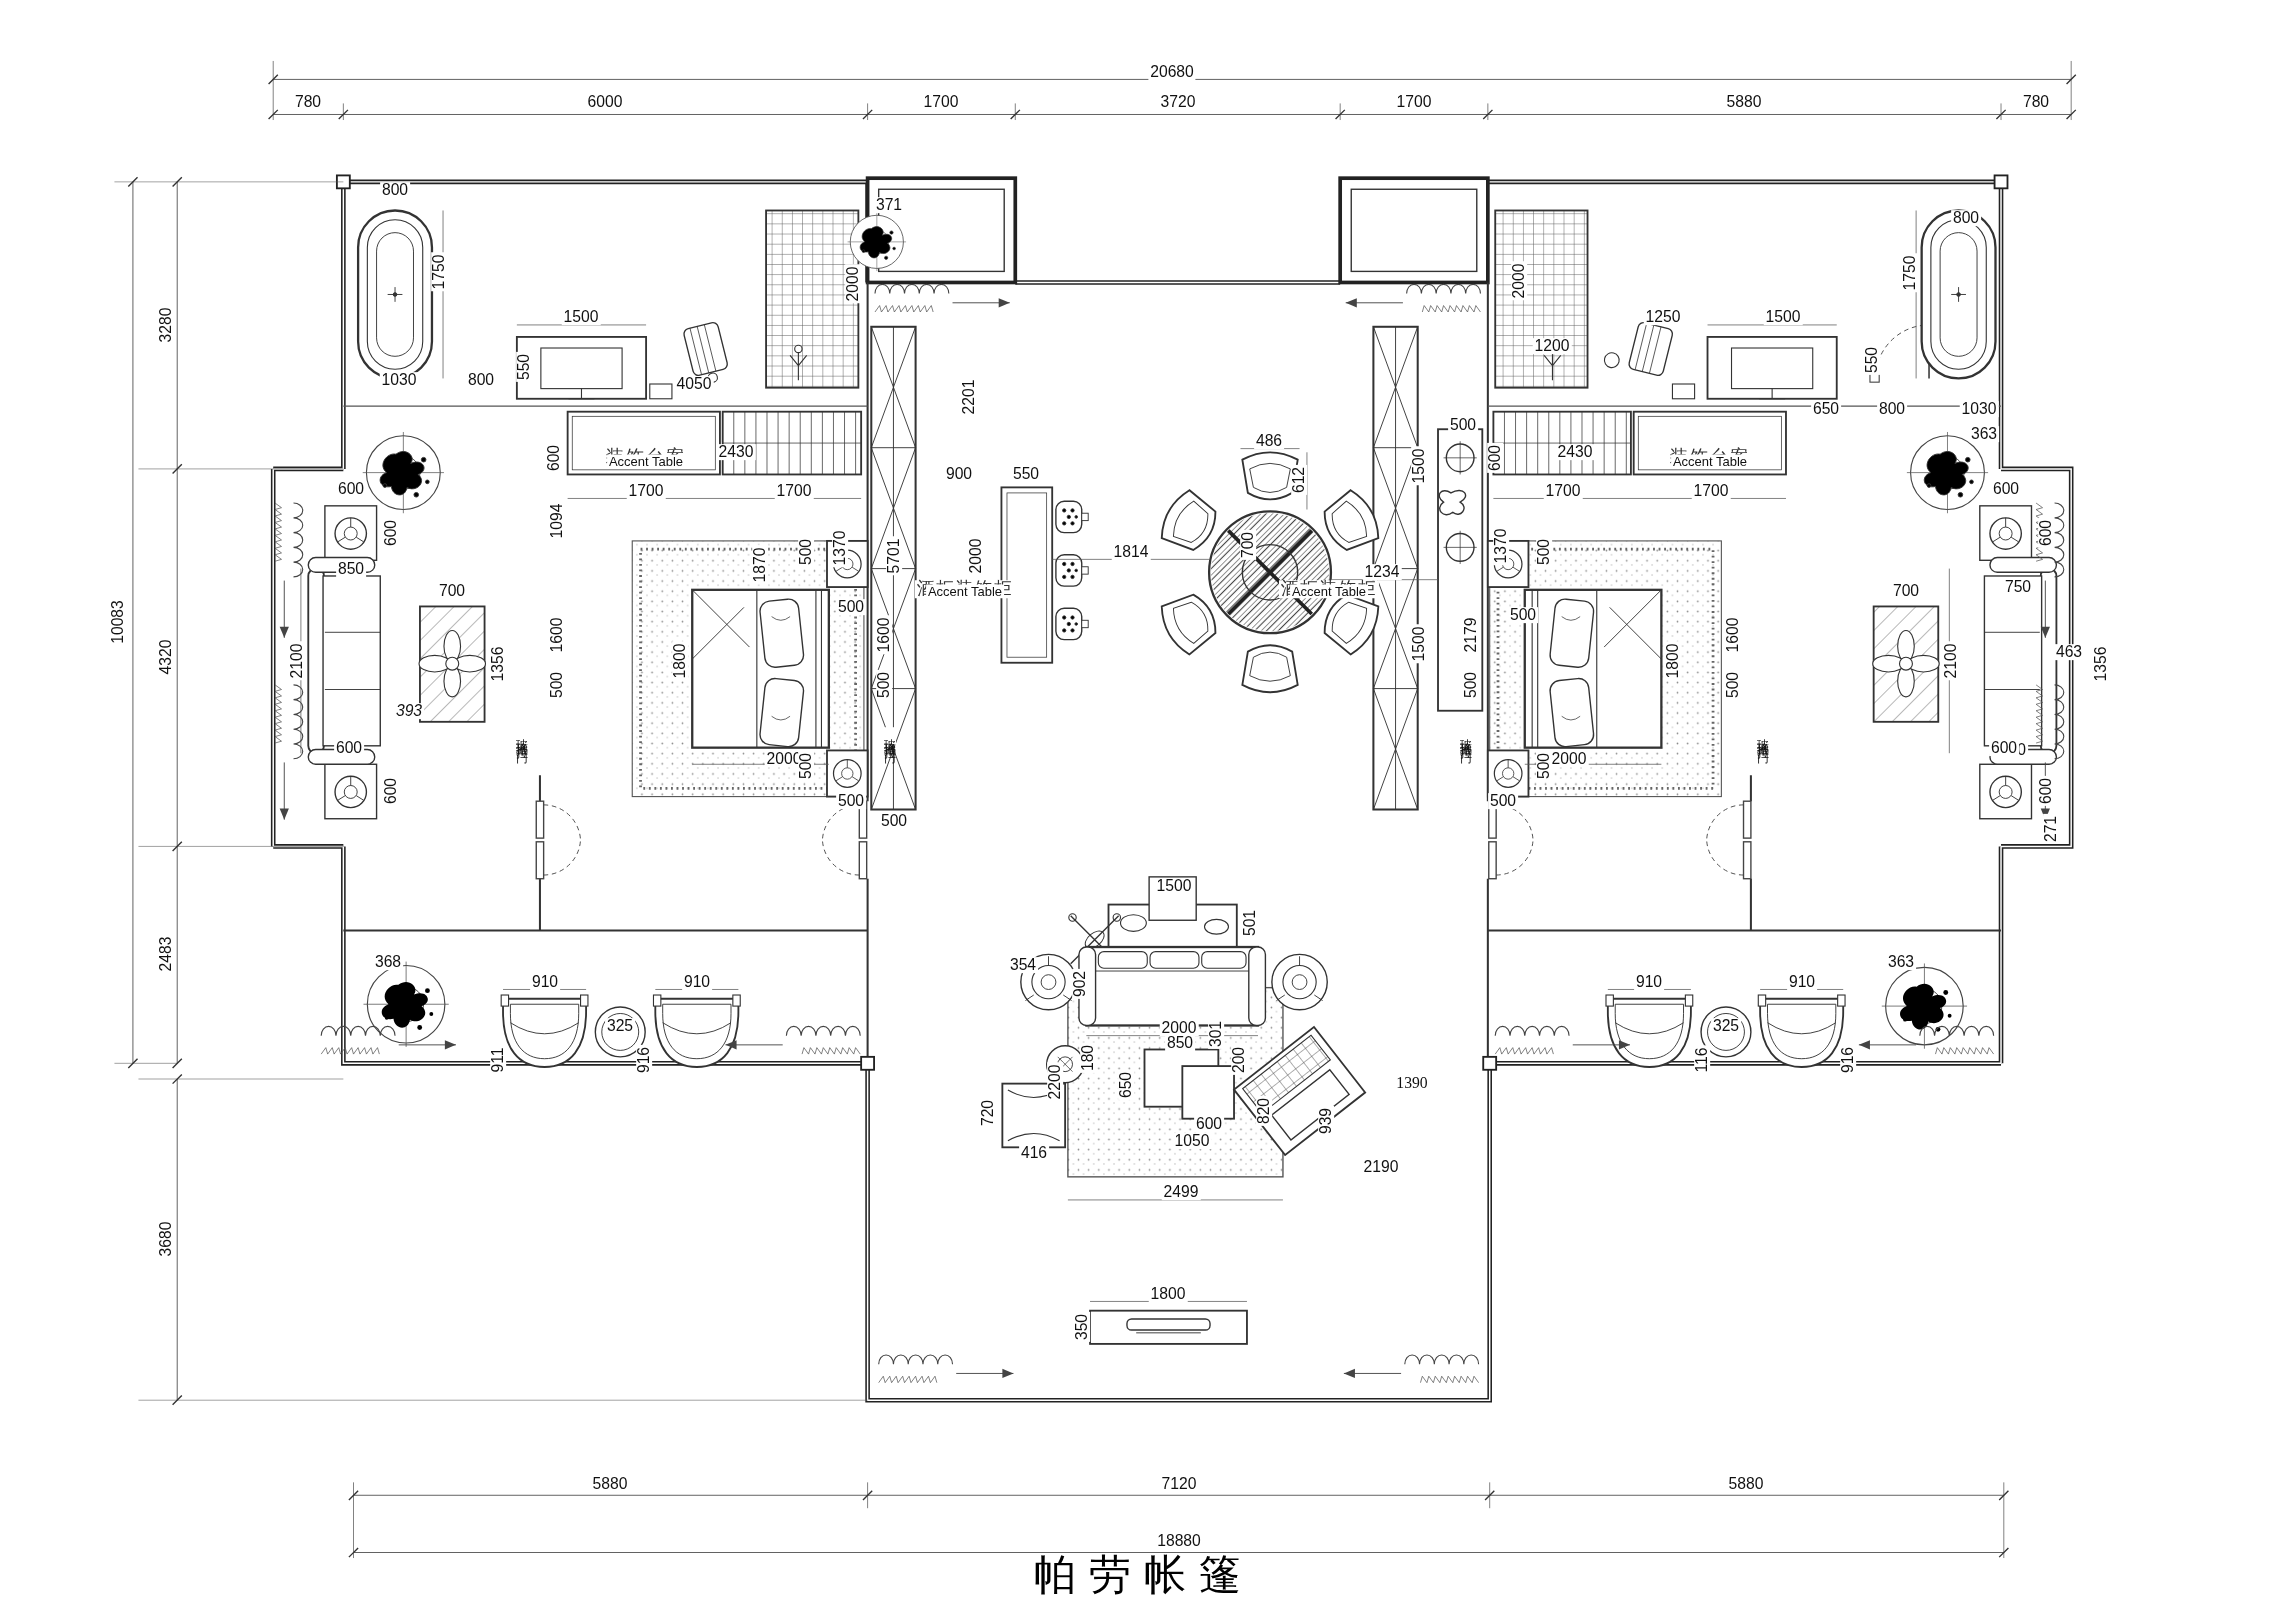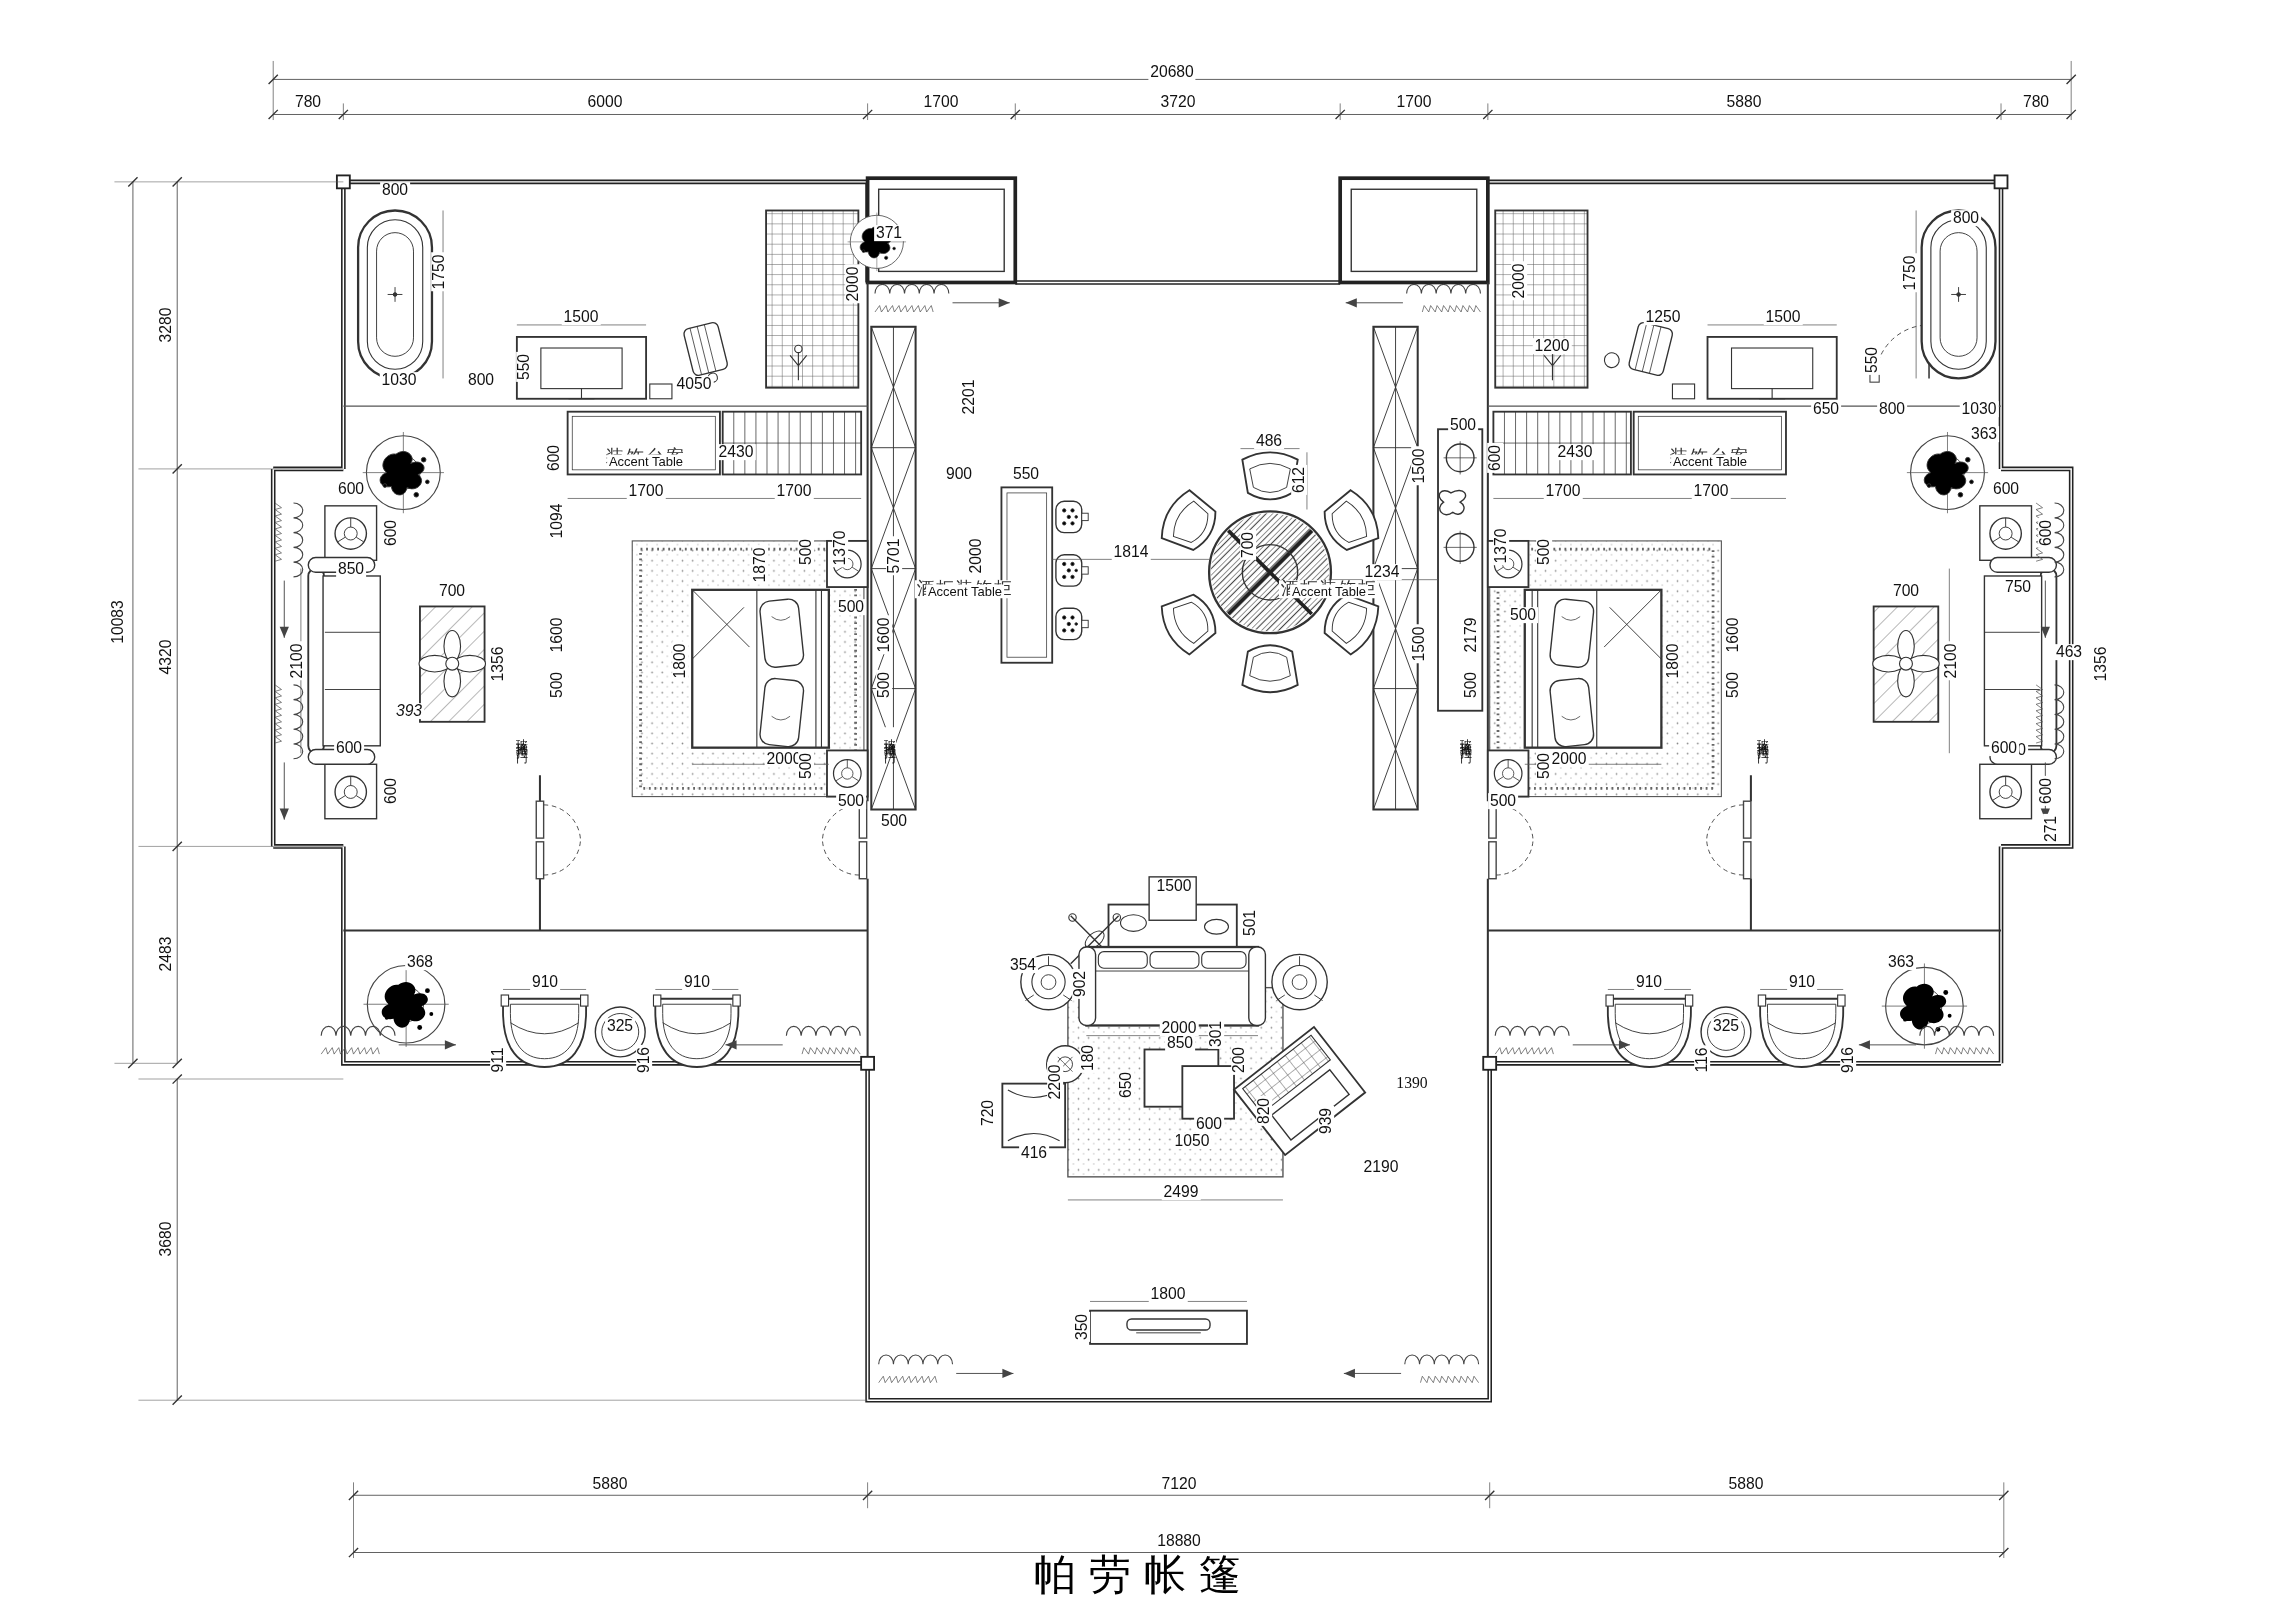"371" div.lbl { margin-top: 28px -> none }
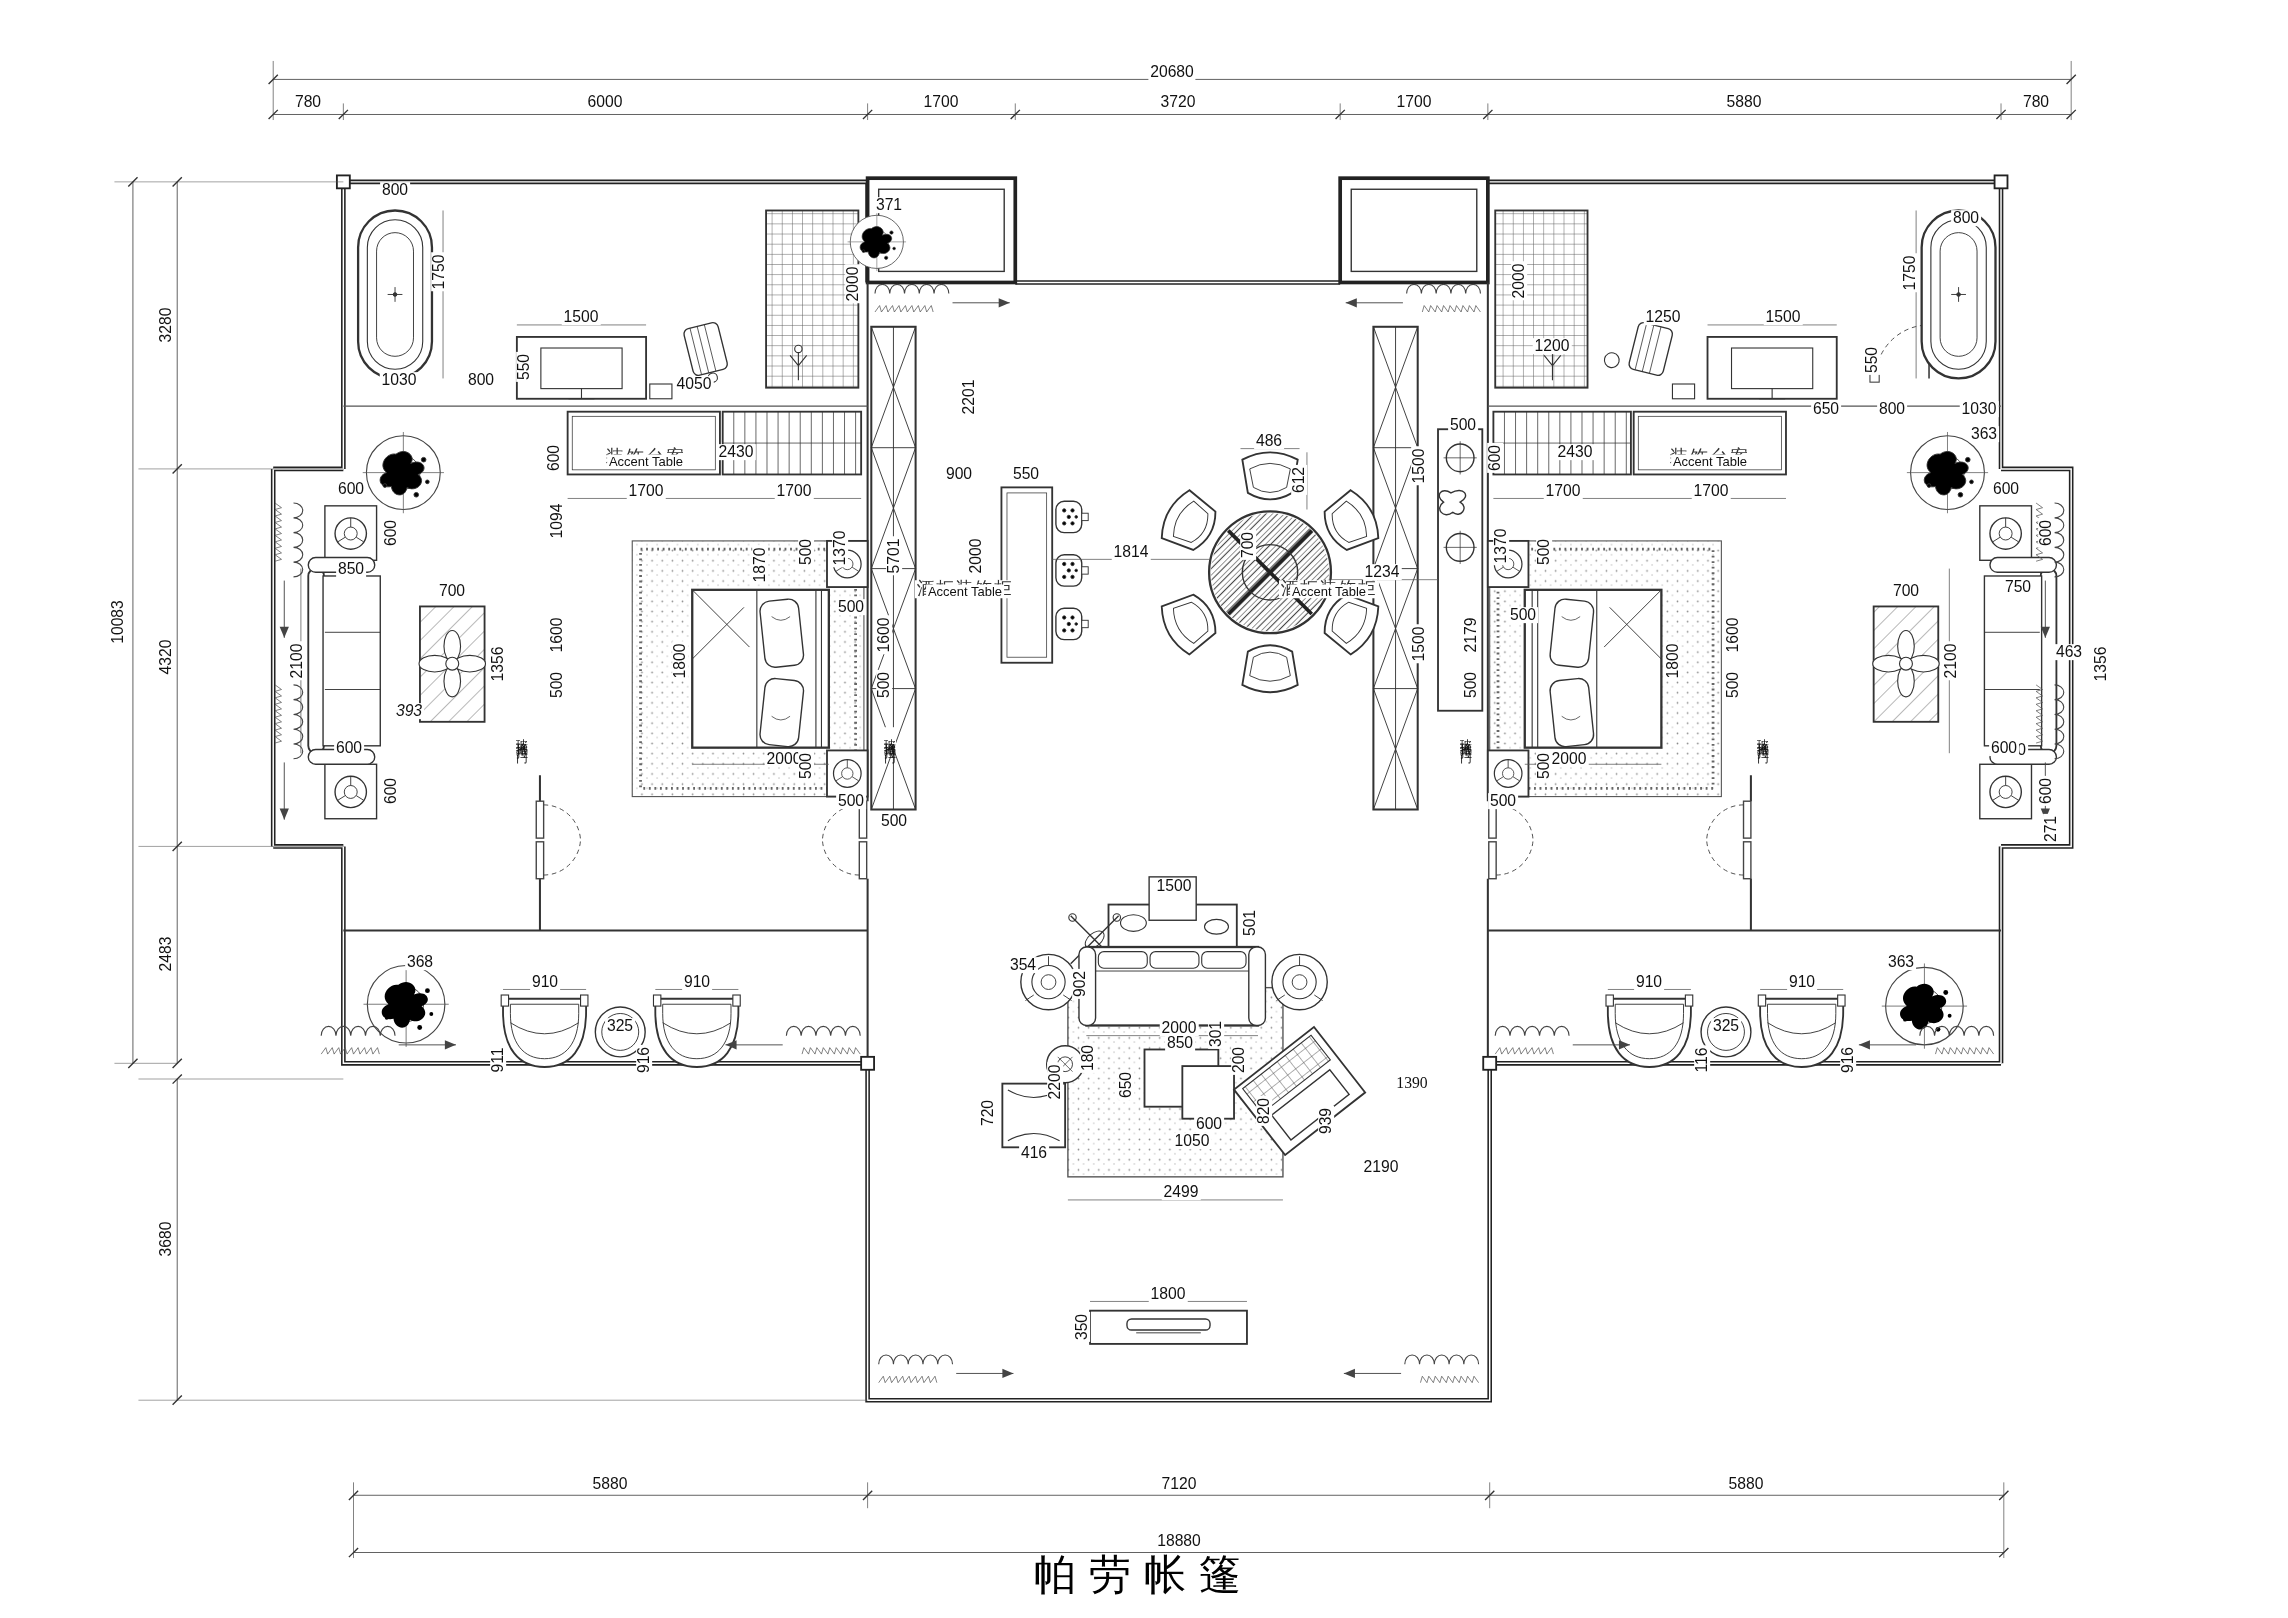"368" div.lbl { margin-left: 32px -> none }
